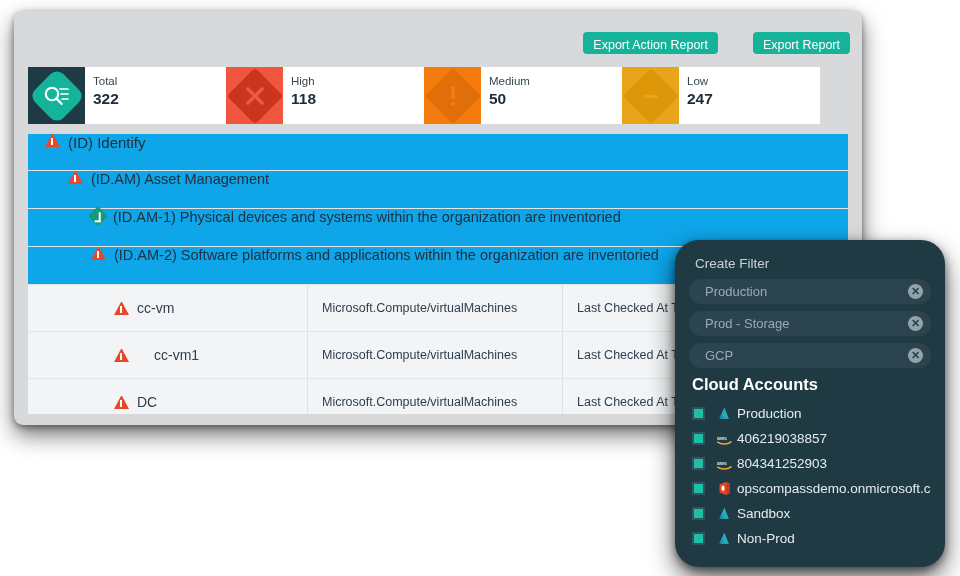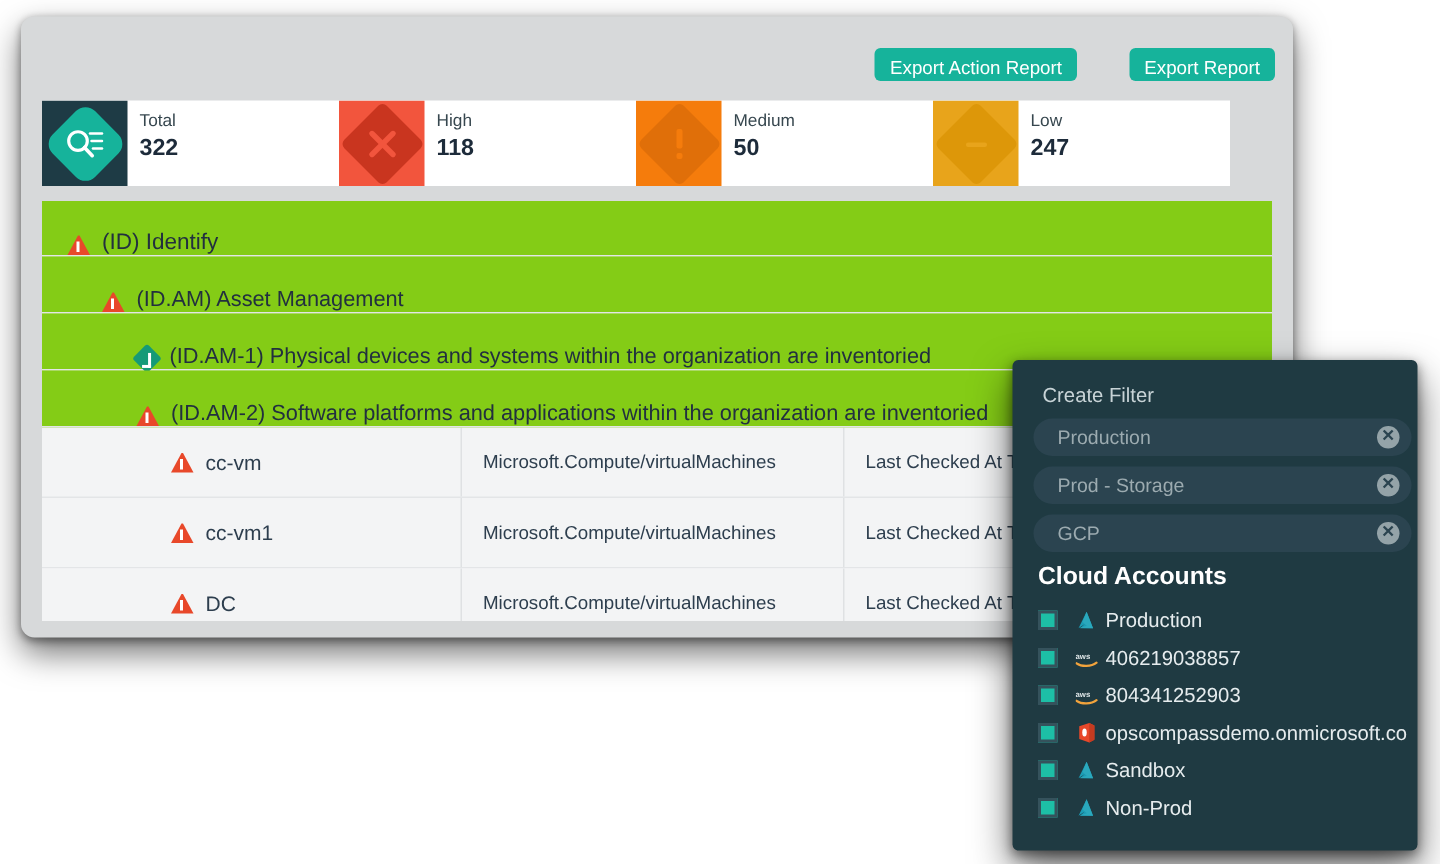"(ID) Identify" .list-row { align-items: flex-end -> flex-start; background: #84cc16 -> #0ea5e9 }
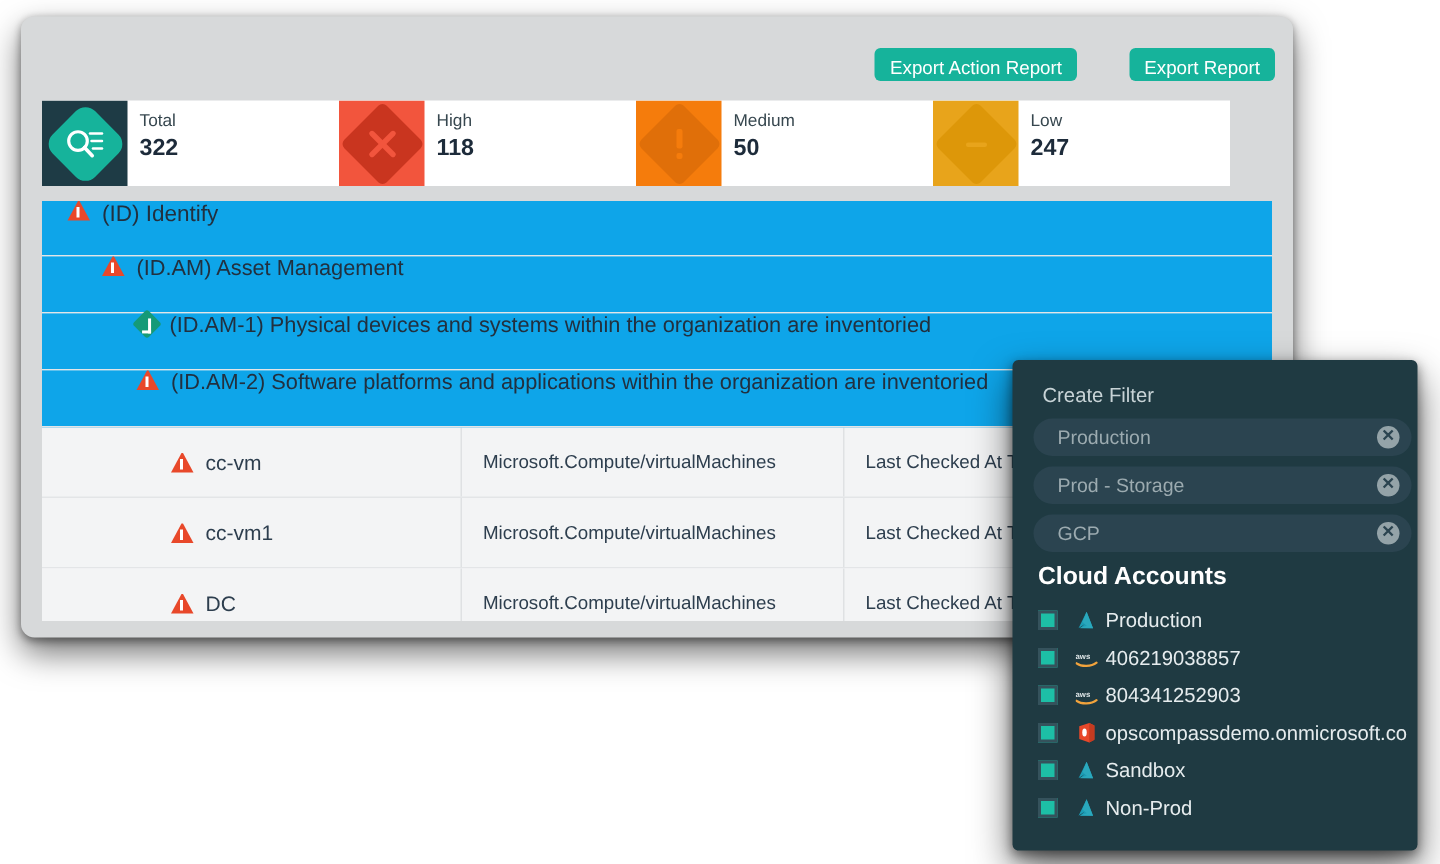"Create Filter" #filter-panel { border-radius: 4px -> 24px; padding: 14px 4px 0 14px -> 14px 14px 0 14px }
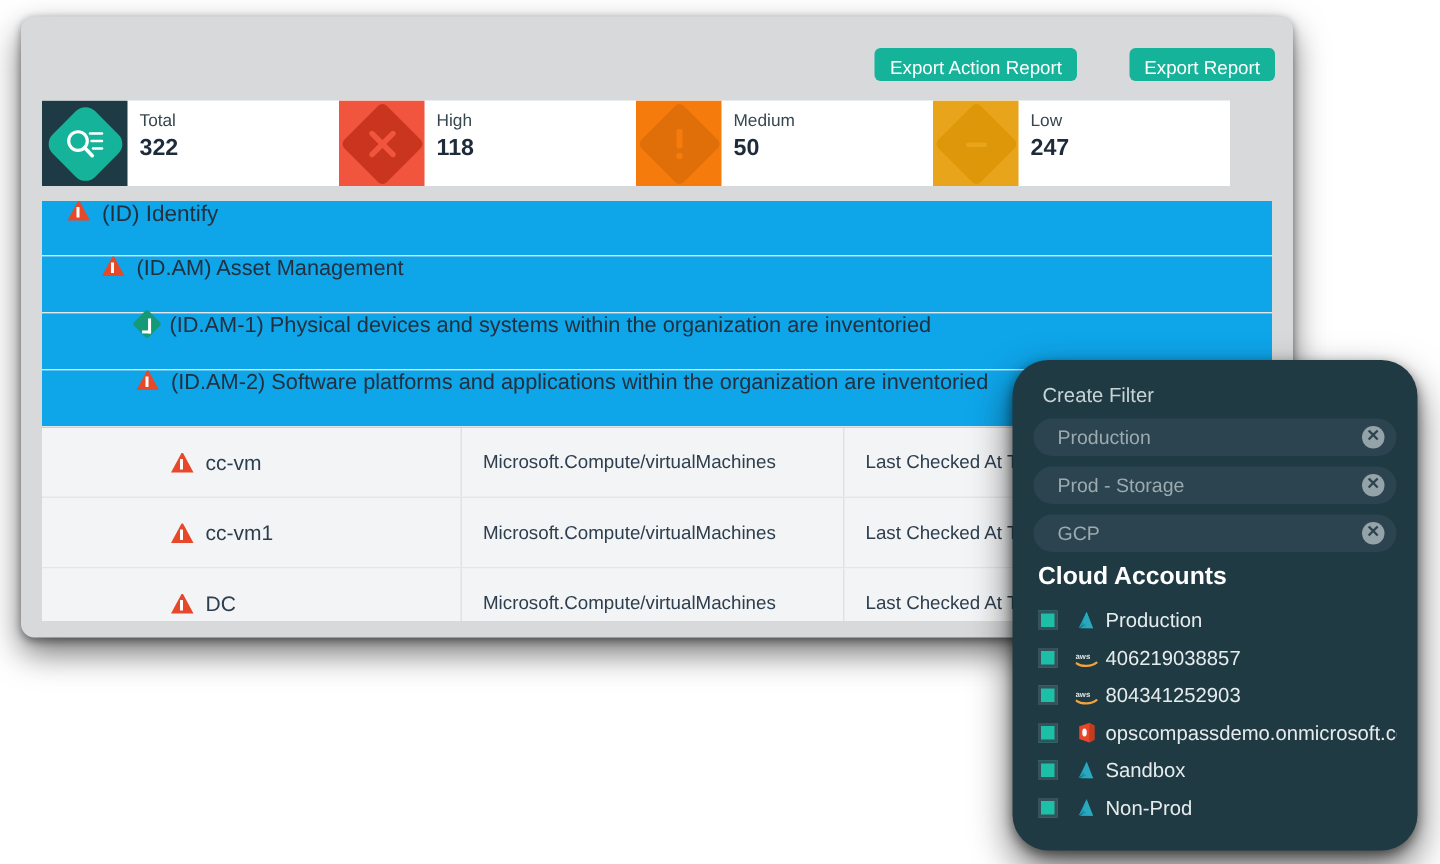"cc-vm1" span { margin-left: 8px -> 25px }
